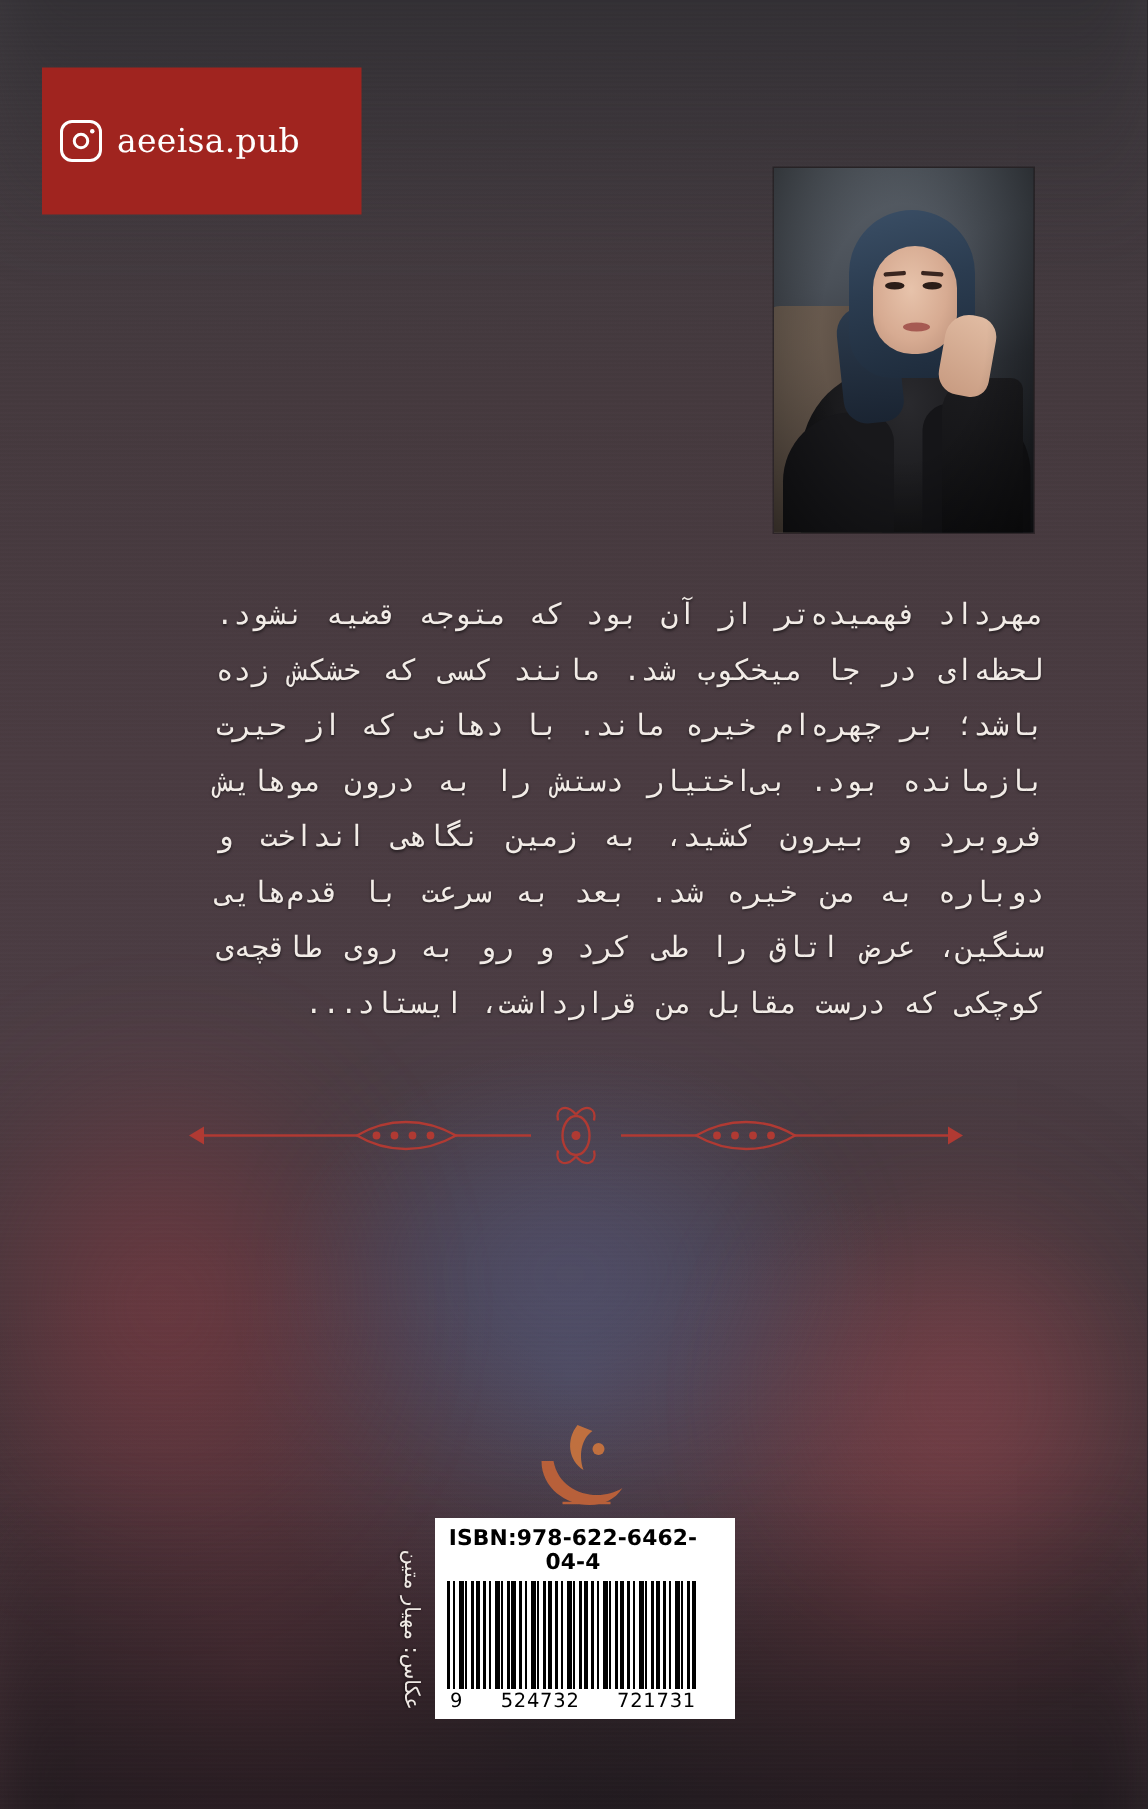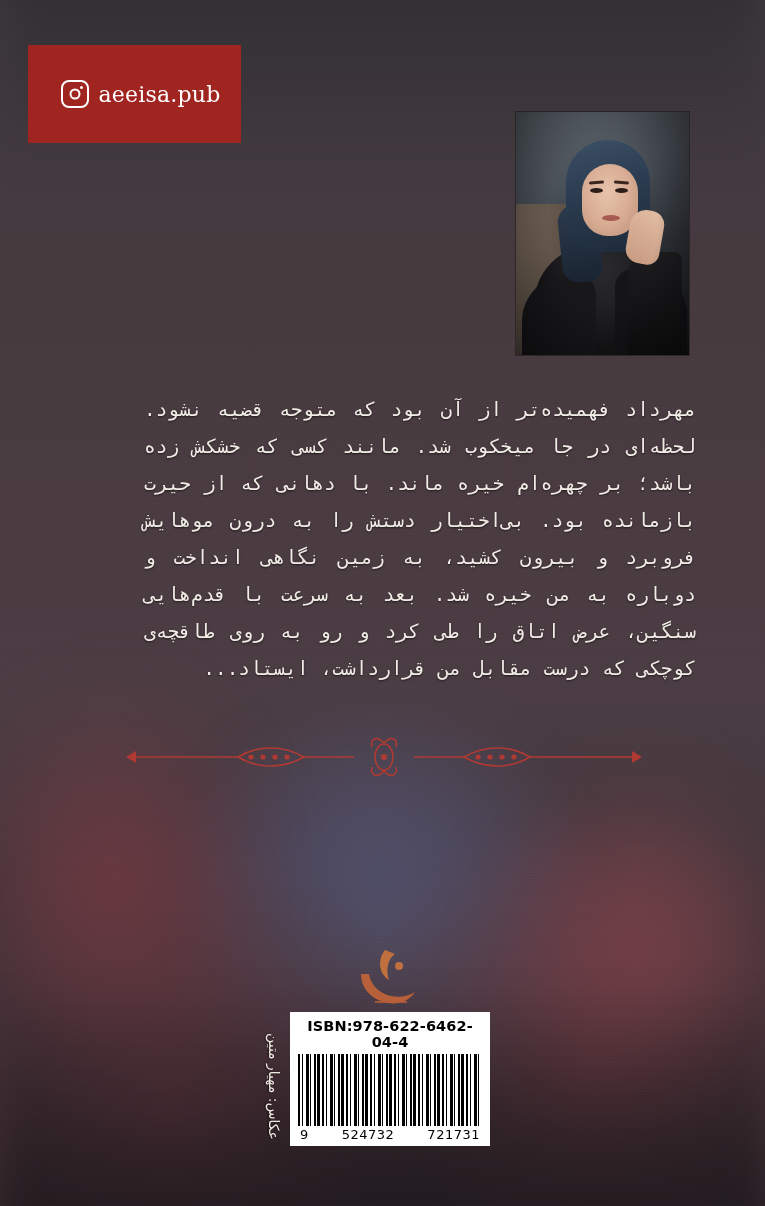"aeeisa.pub" .social-badge { flex-direction: row -> column }
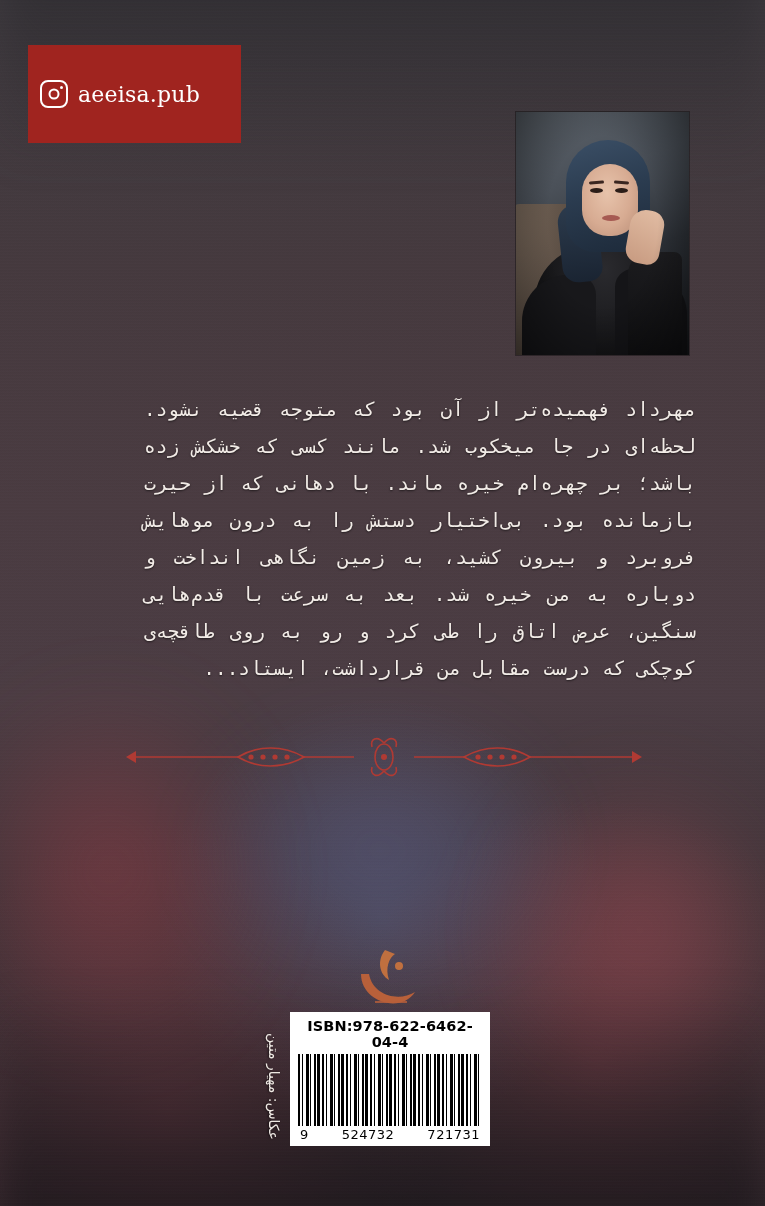"ISBN:978-622-6462-04-4" .barcode-wrap { padding: 6px 8px 4px 8px -> 6px 24px 4px 8px }
